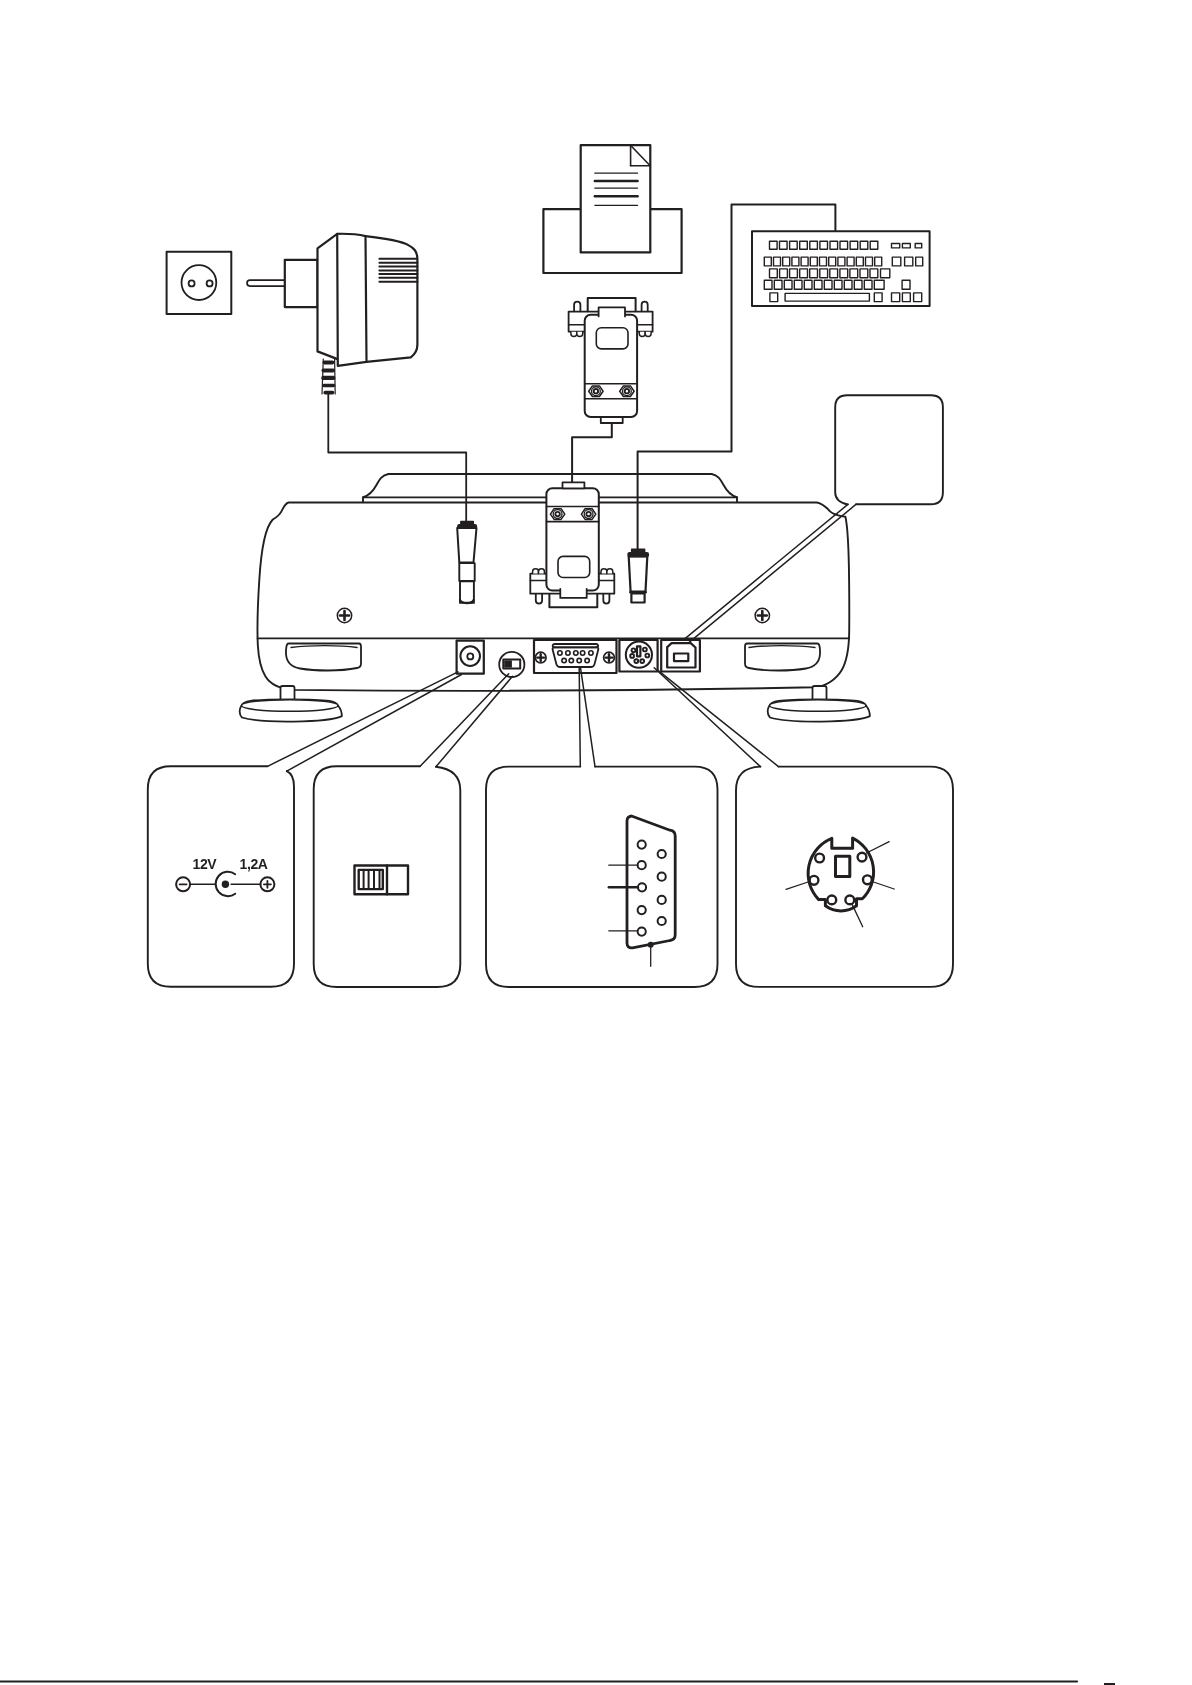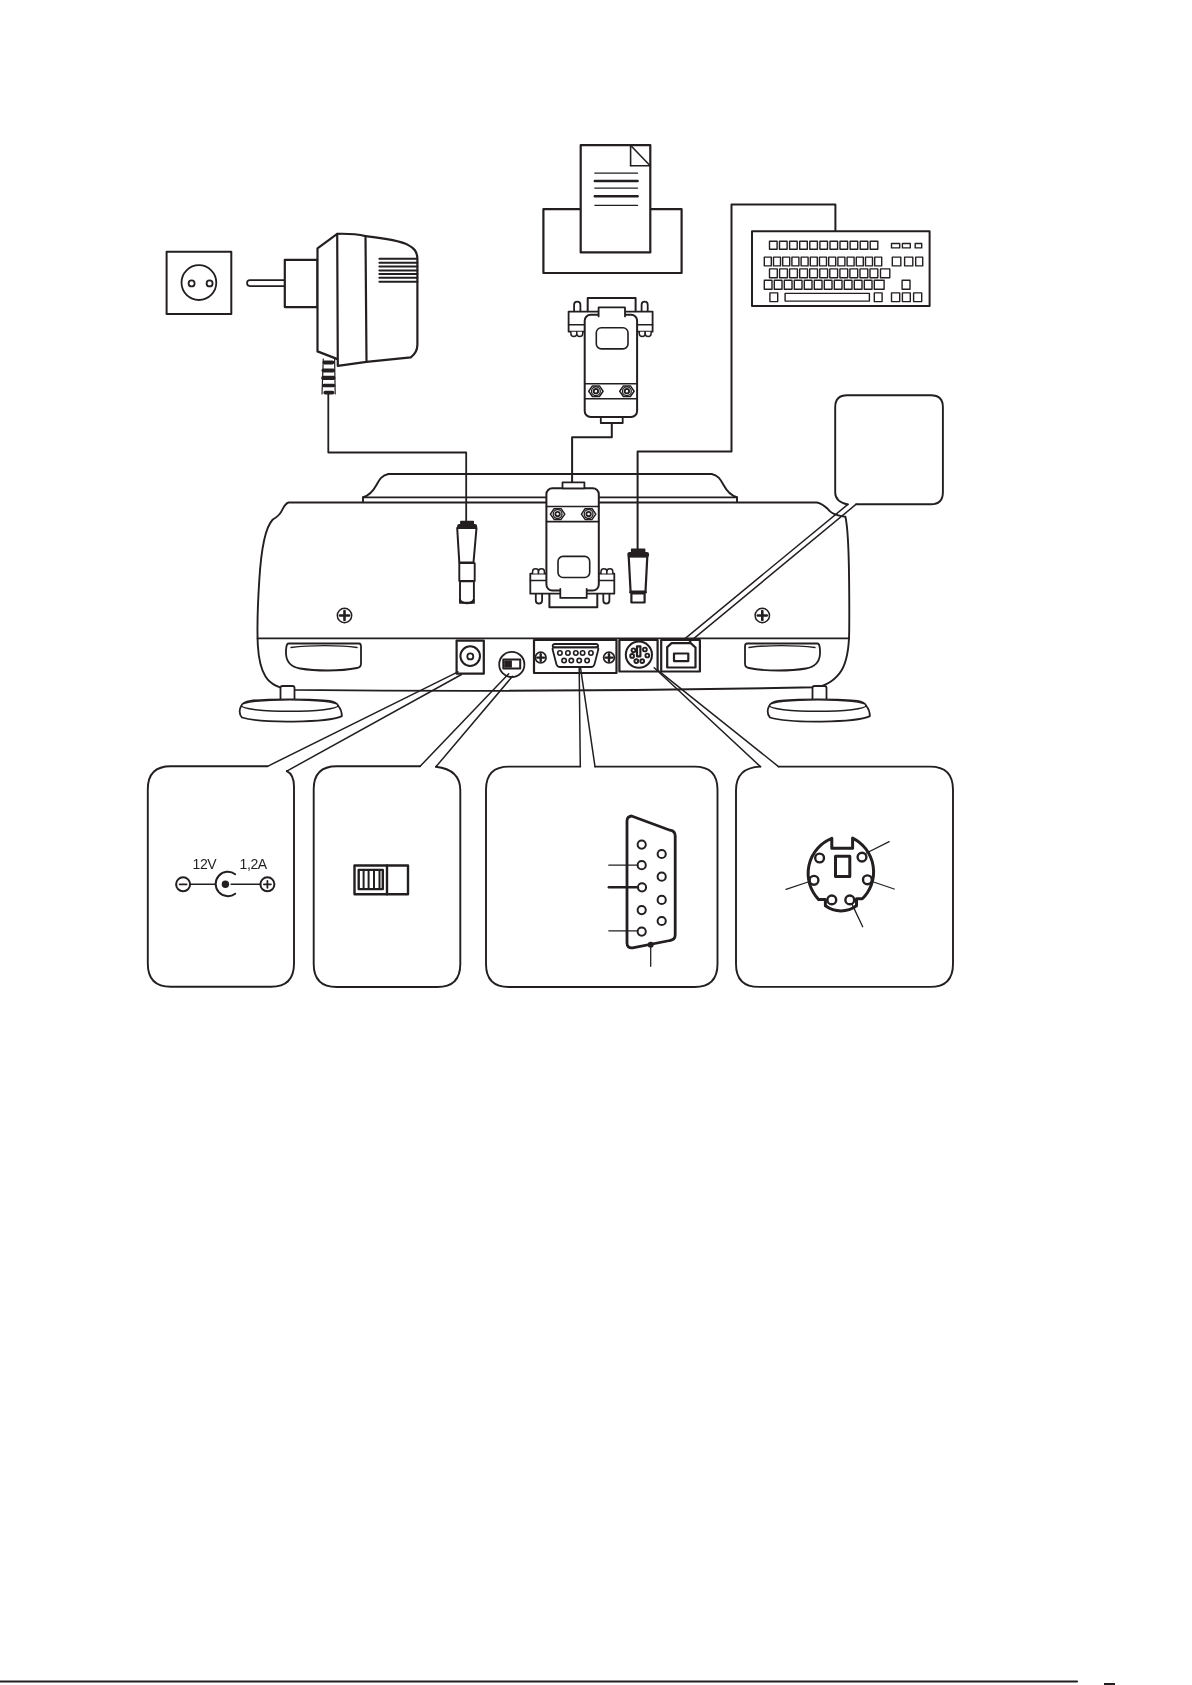"12V" #page { font-weight: none -> bold }
